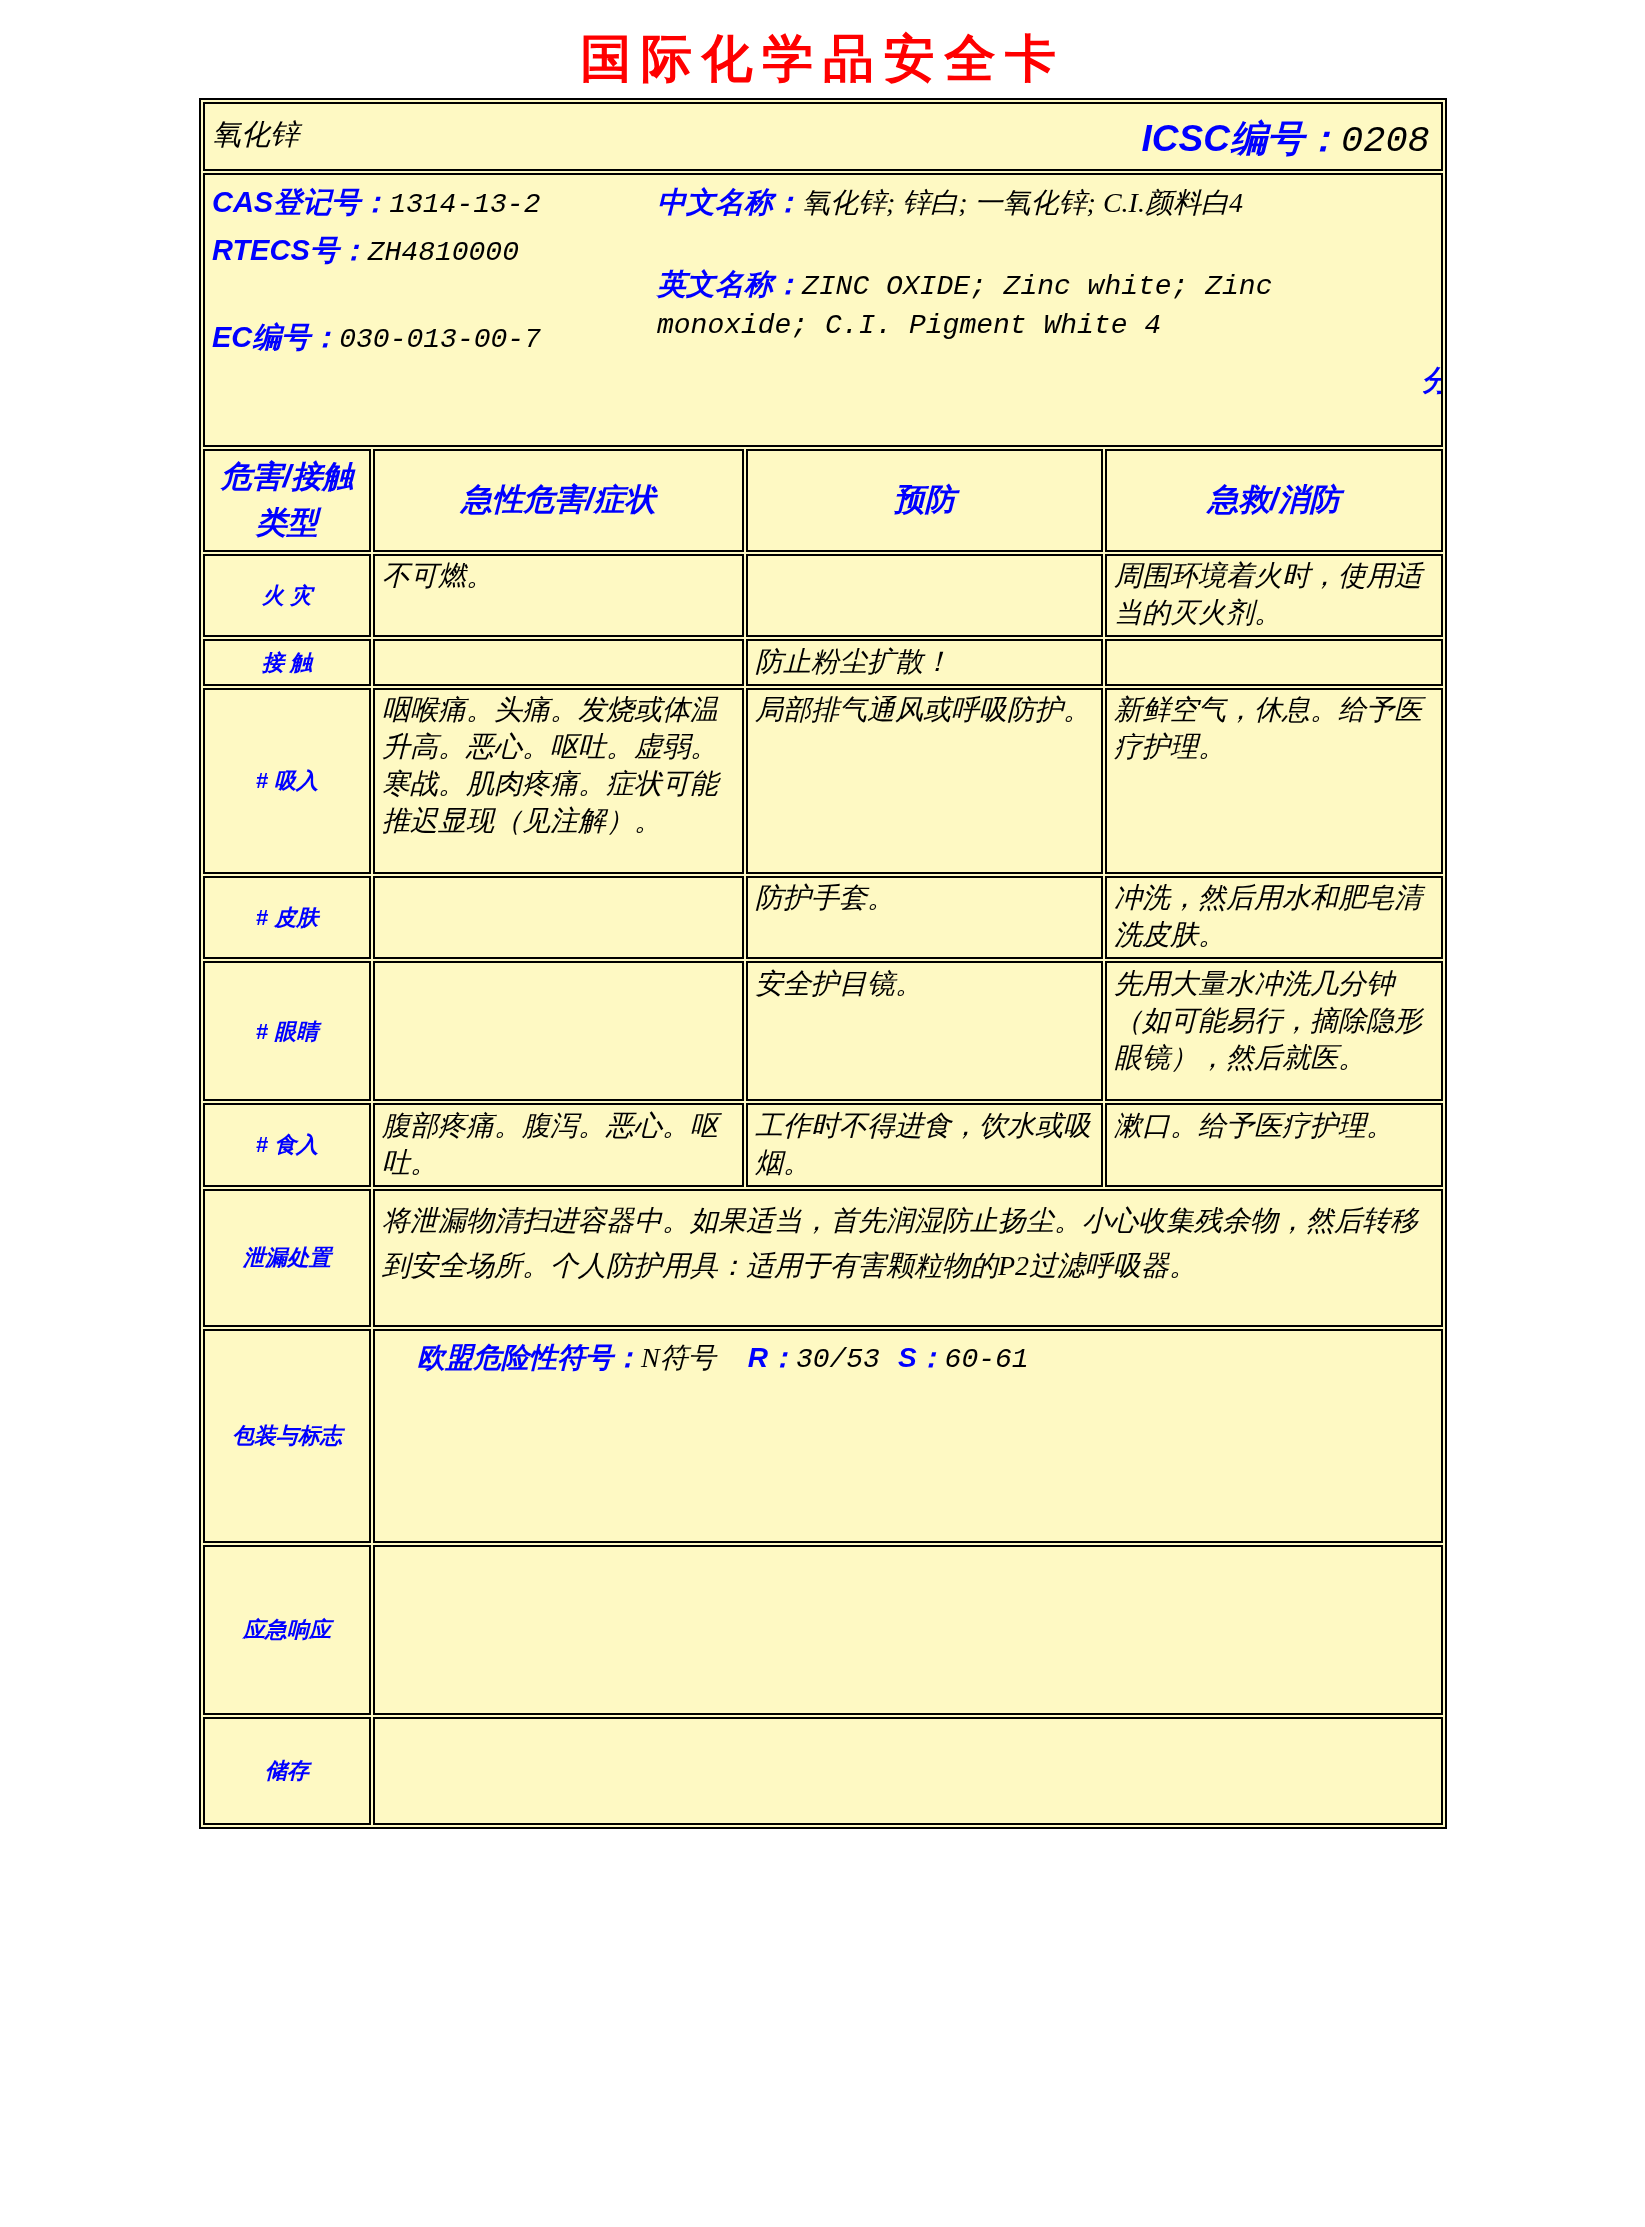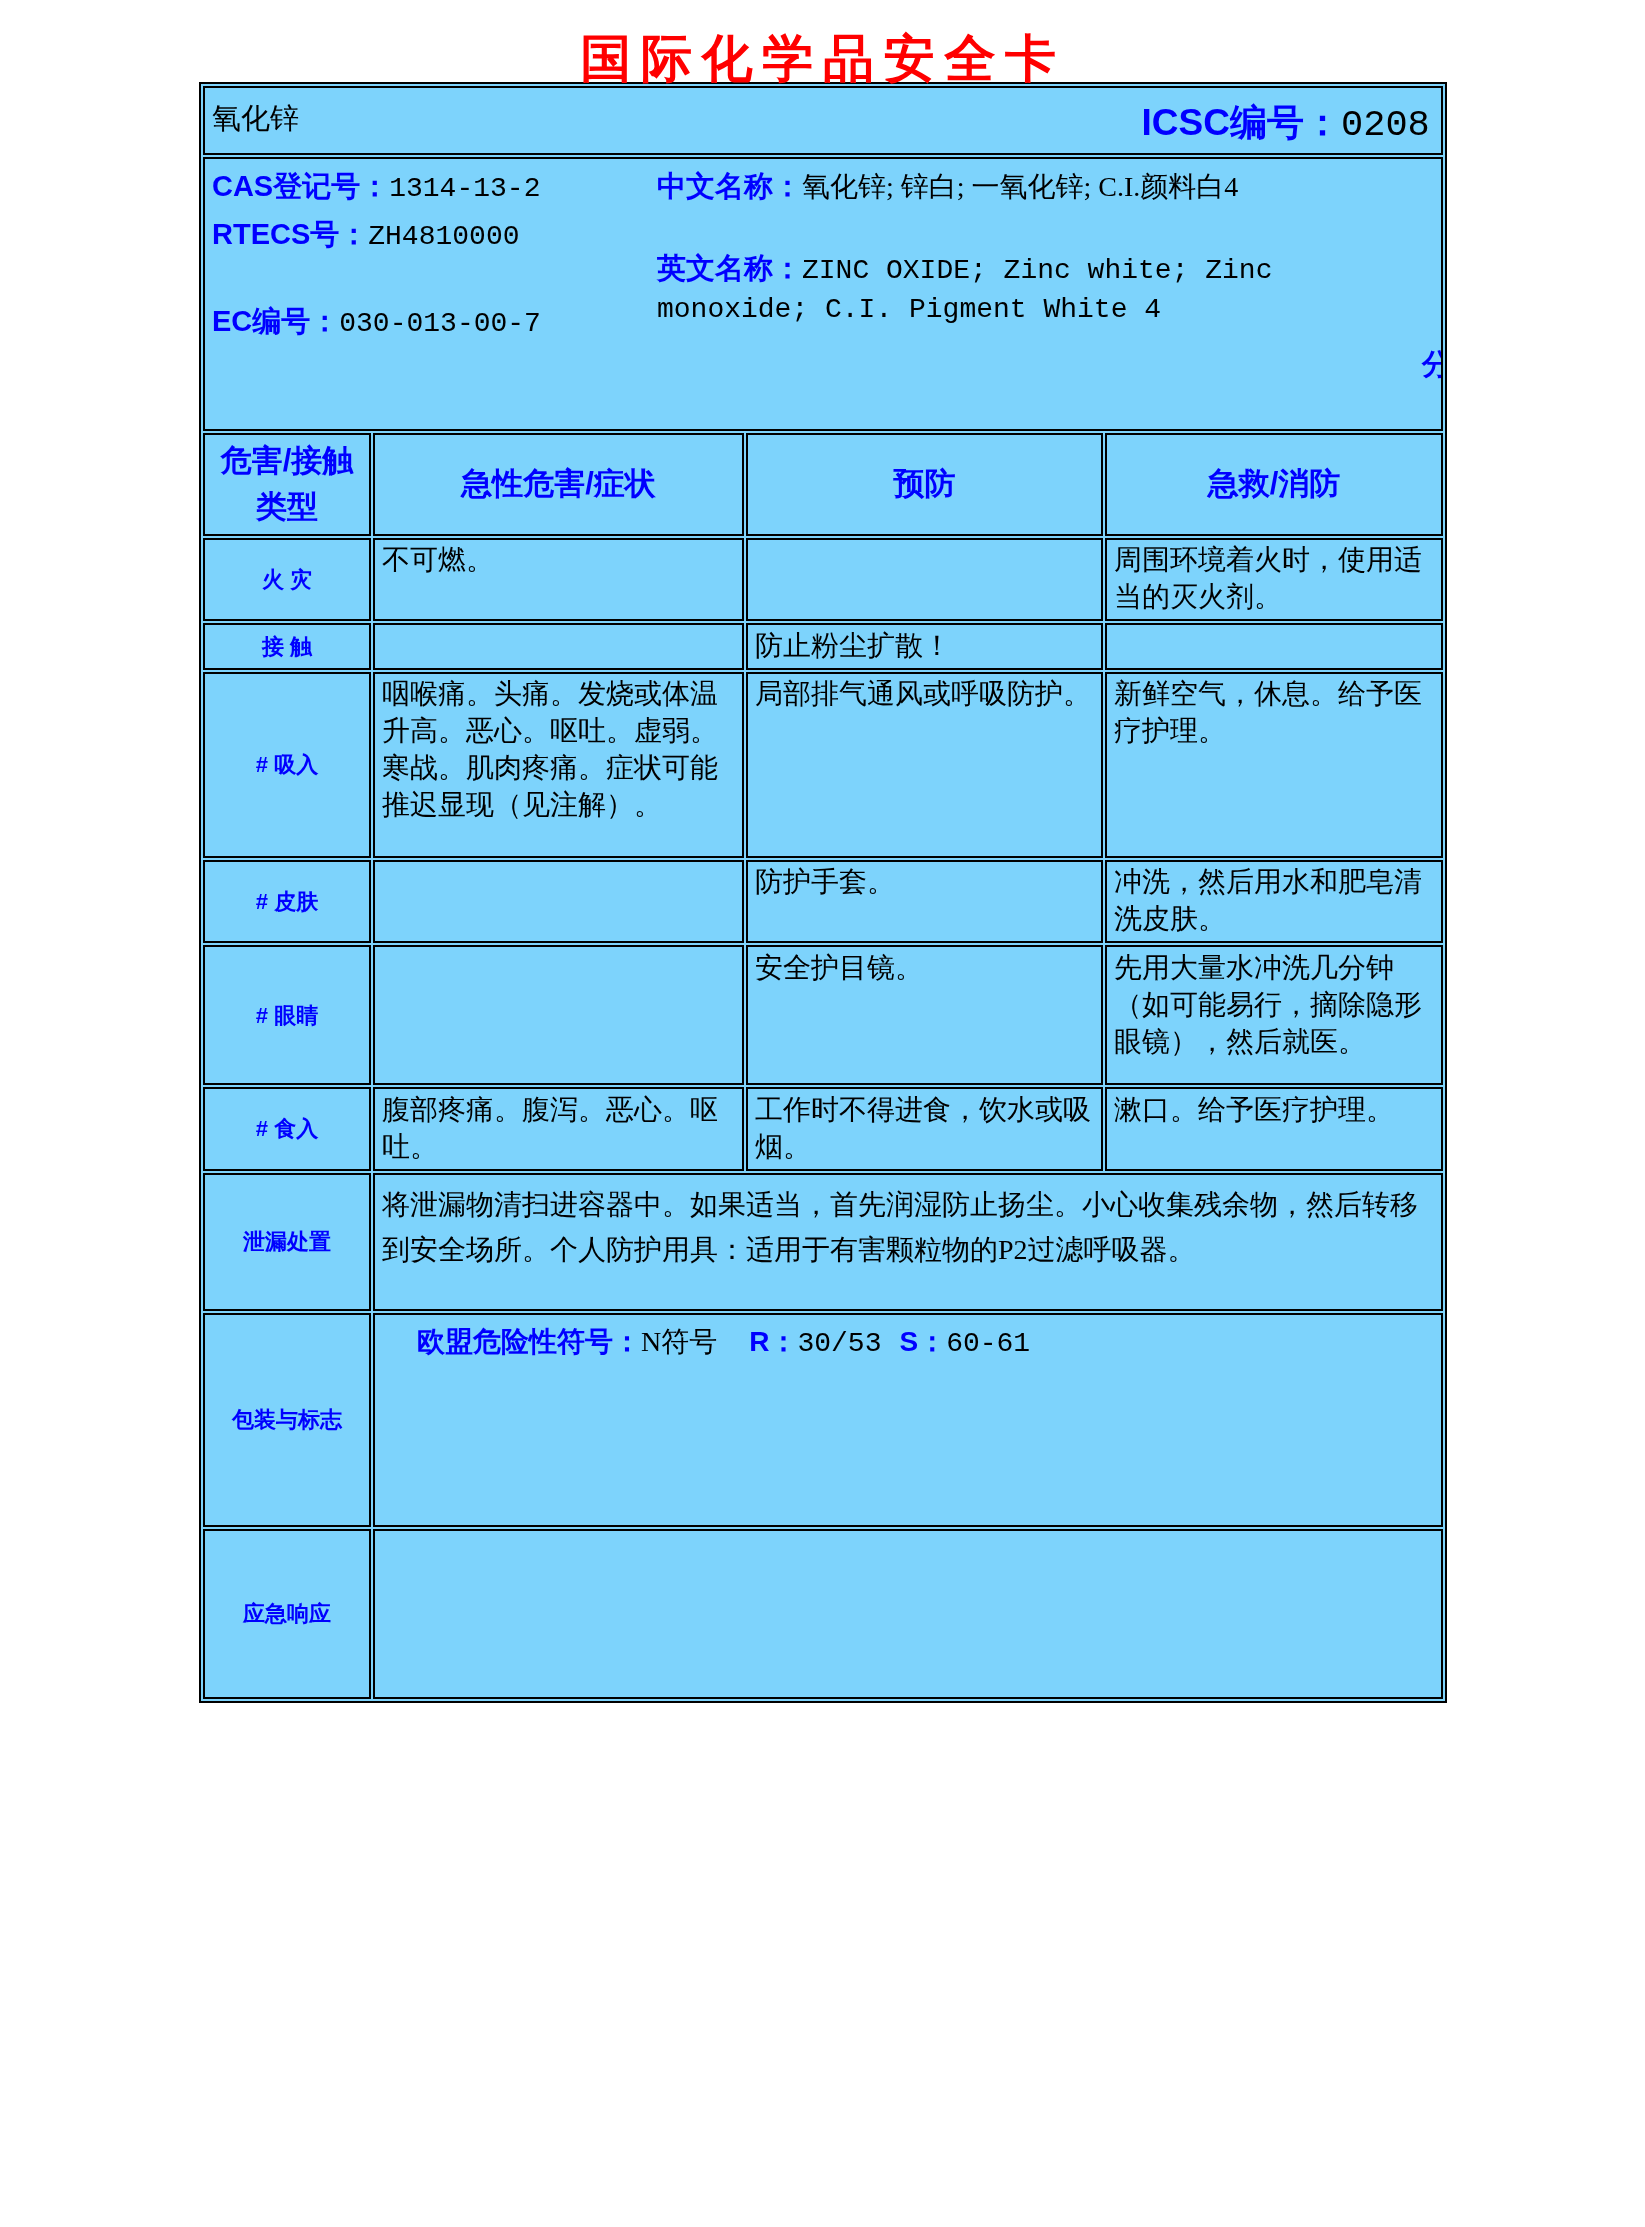"氧化锌" table.card { background: #7dd3fc -> #fef9c3; font-style: none -> italic; margin: 0 auto -> 16px auto }
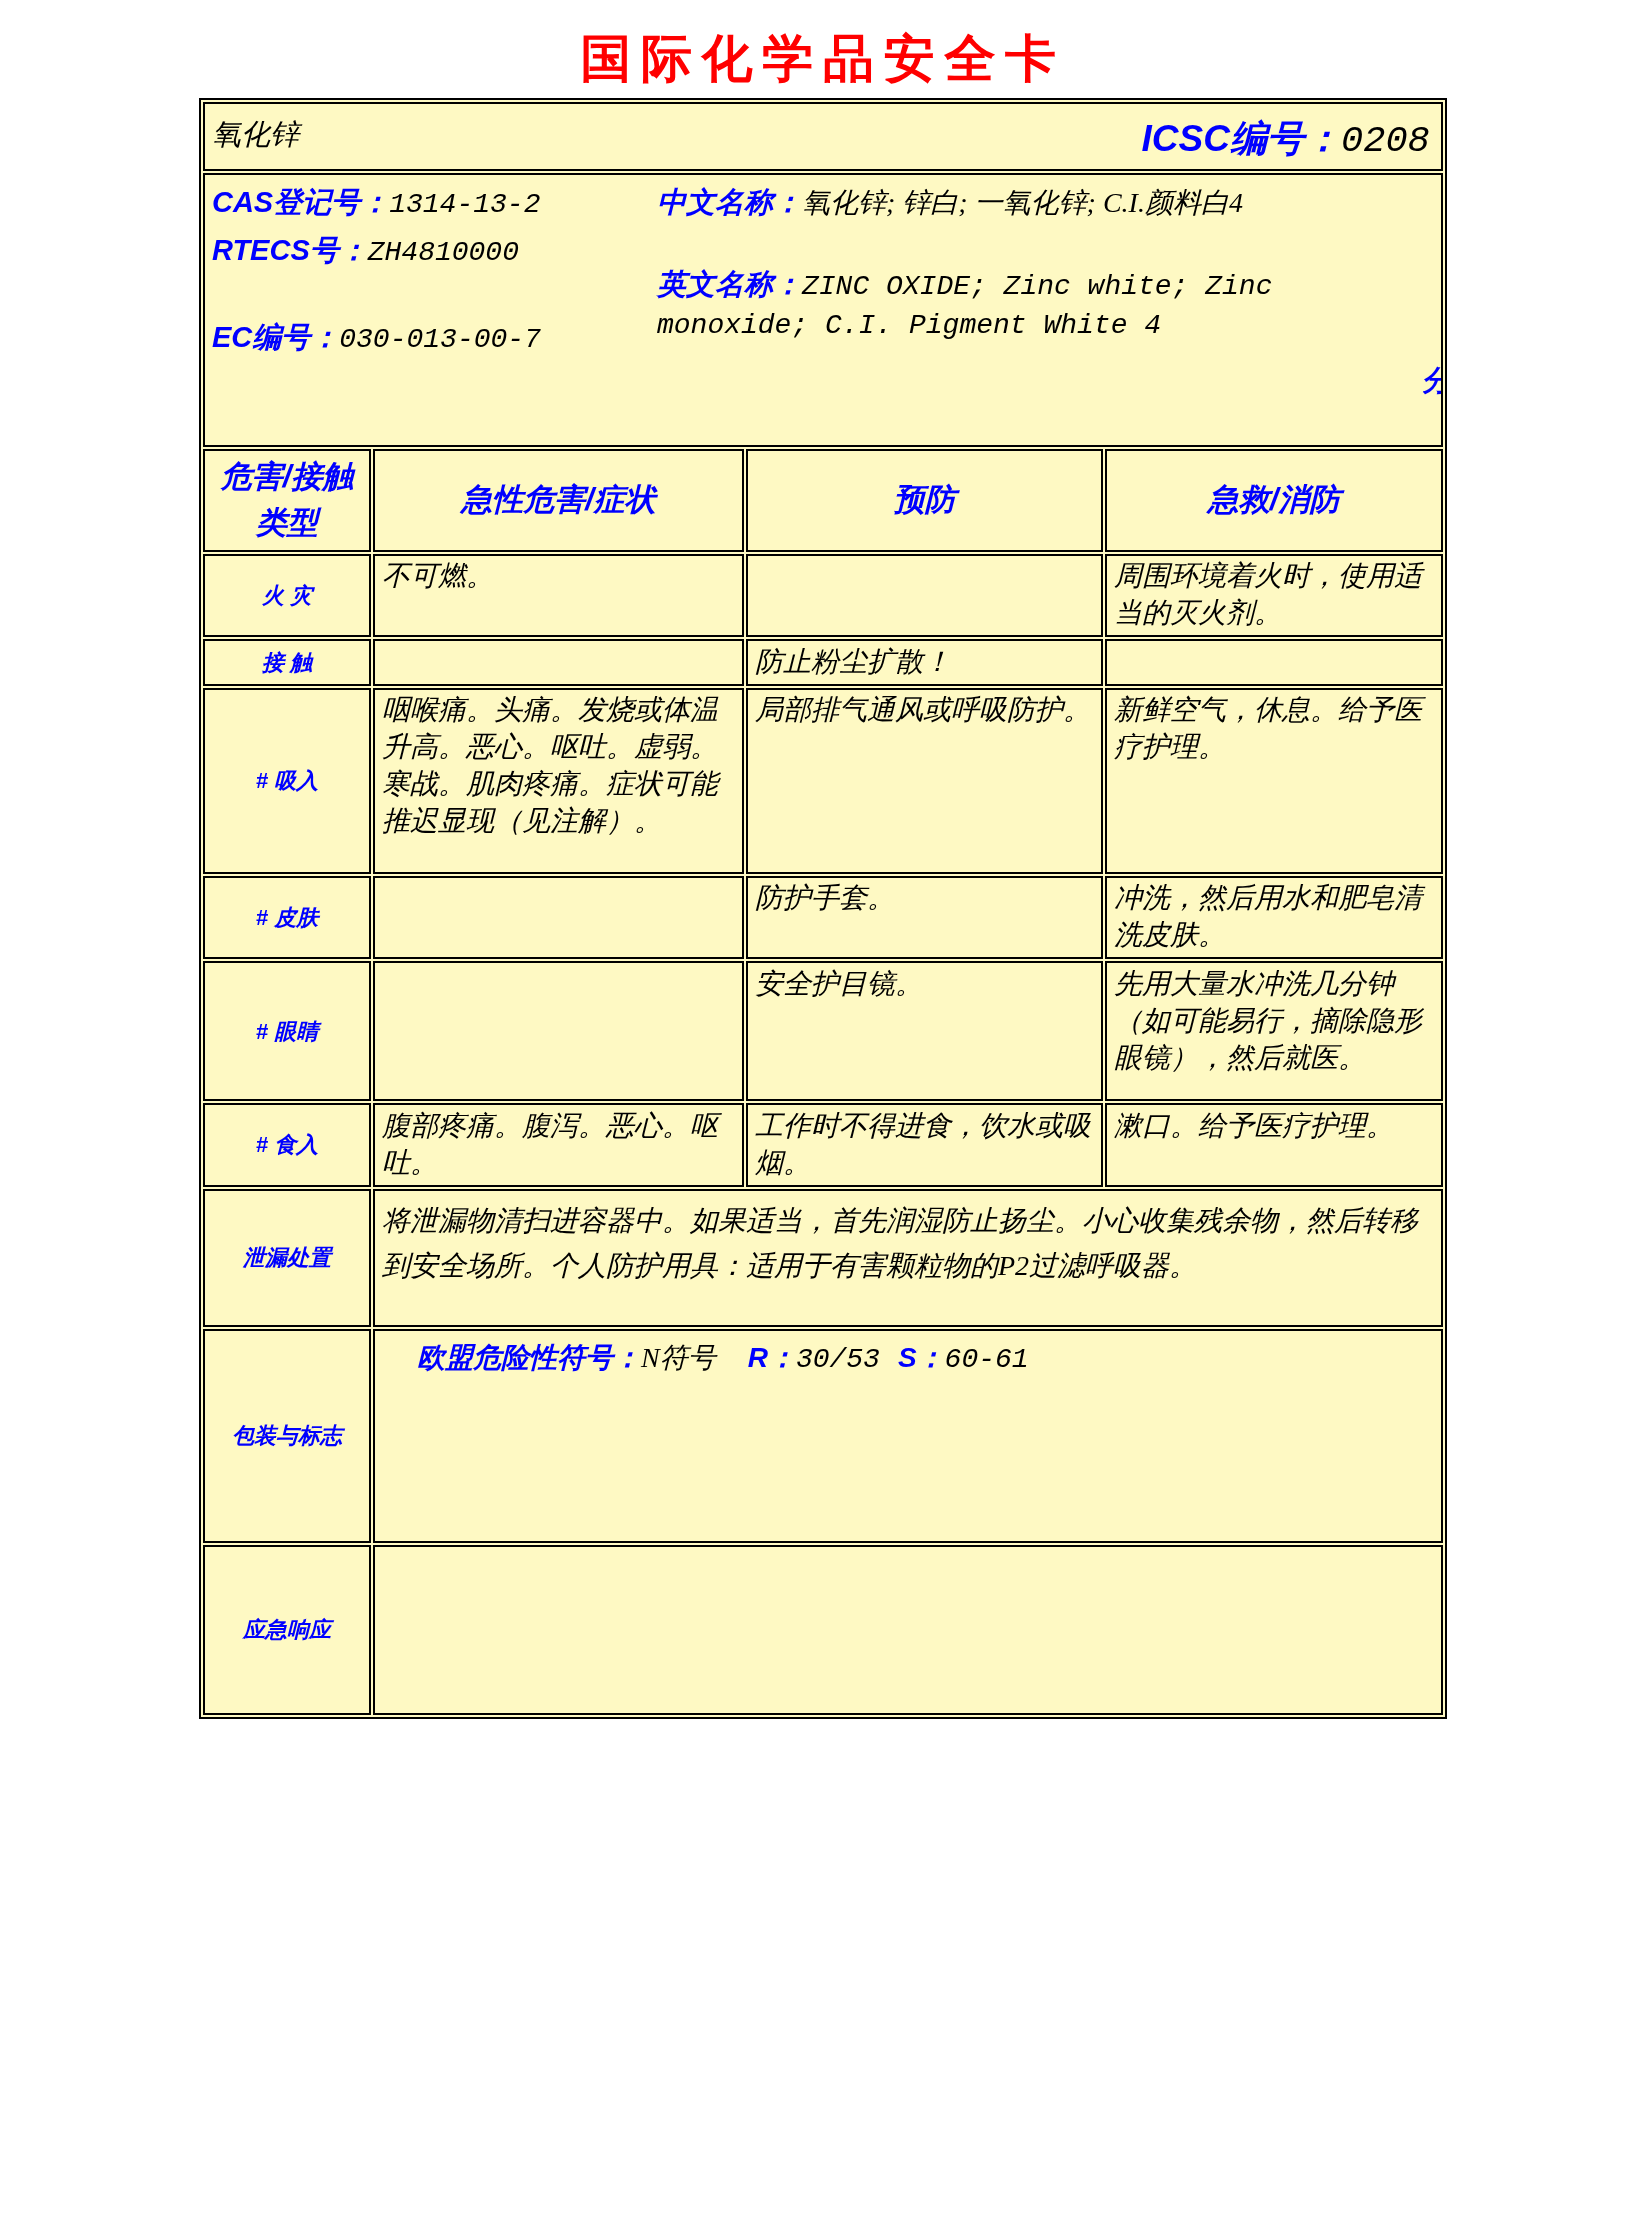"储存" tr.r-storage { html: none -> <tr> <td>储存</td> <td></td> </tr> }
